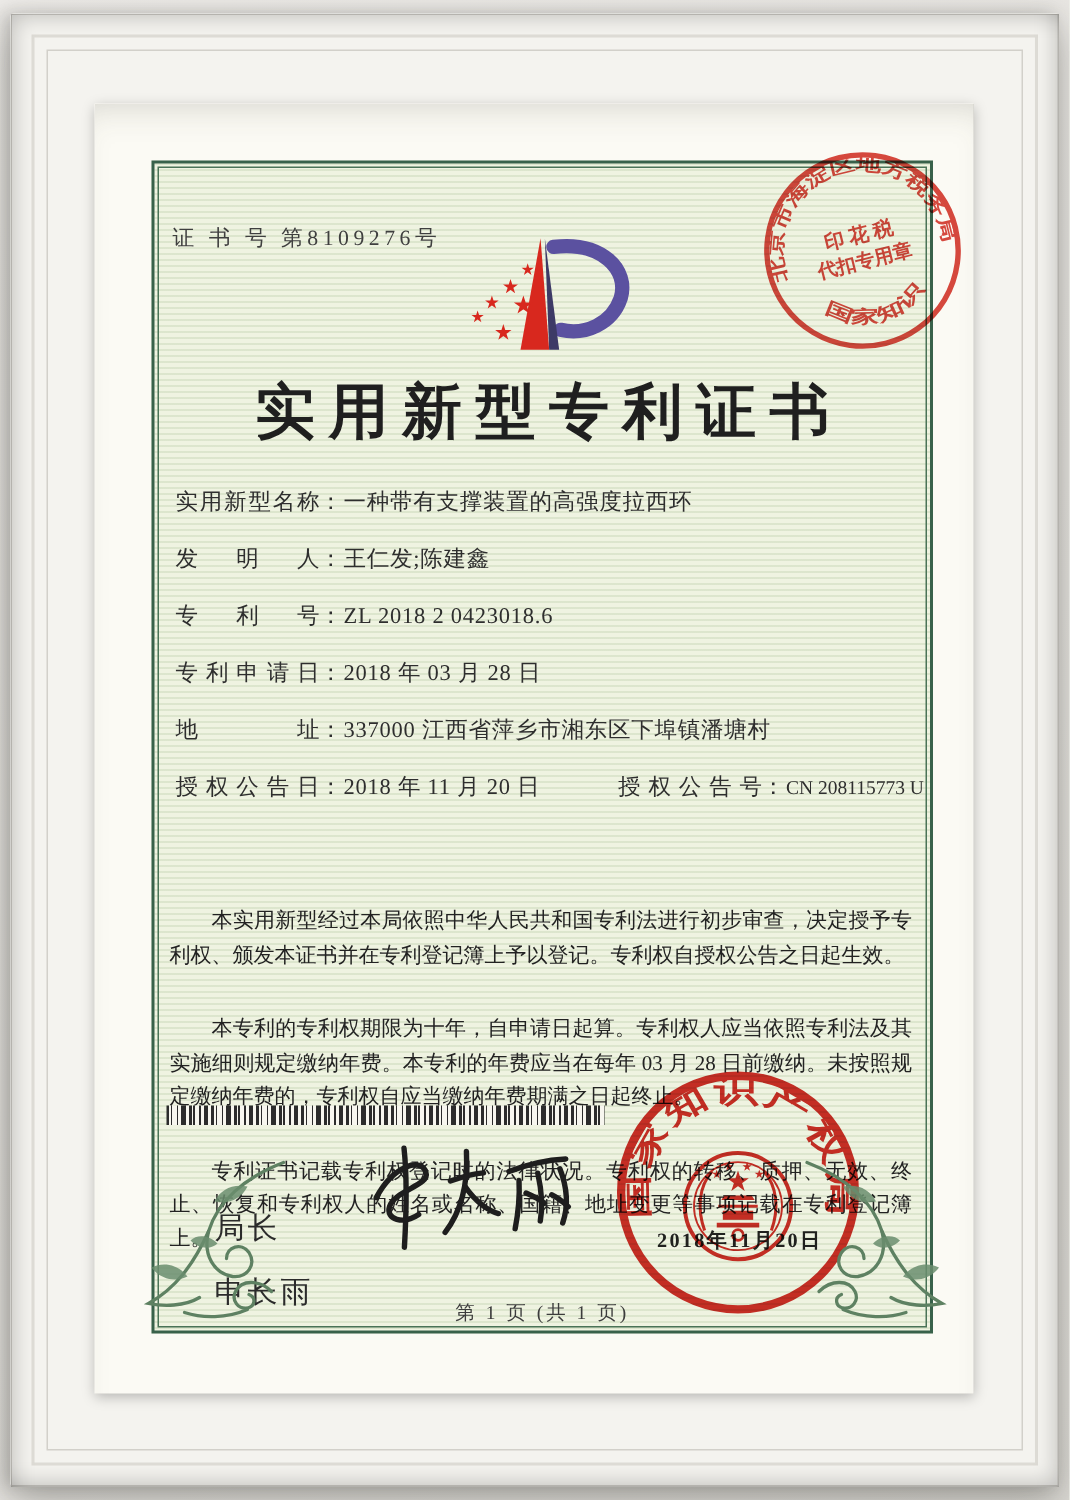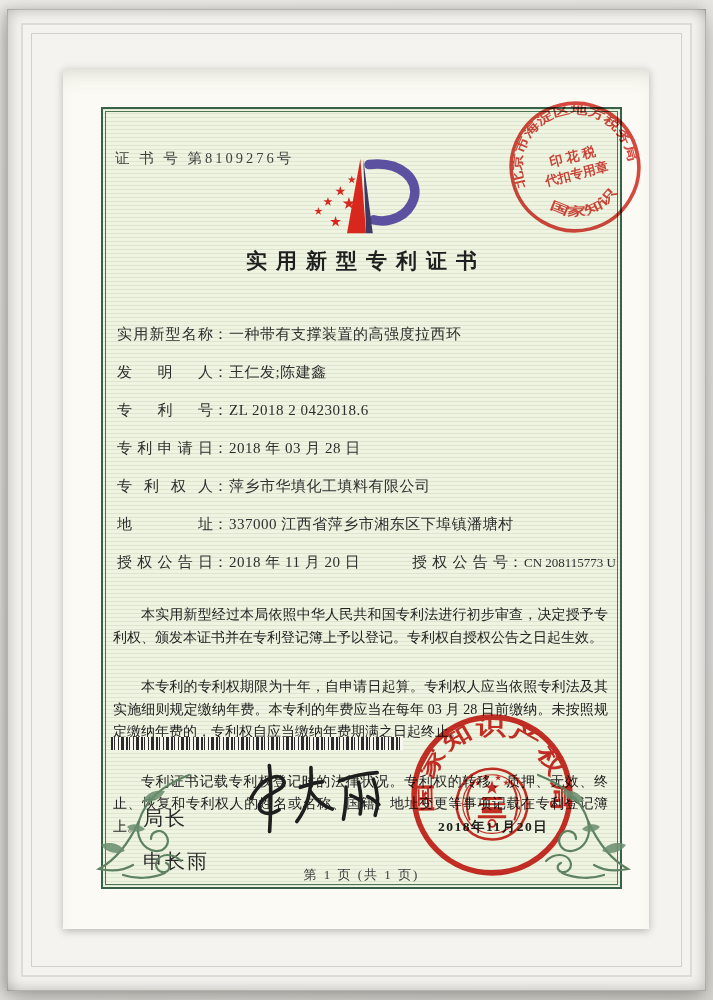"实用新型专利证书" .title { font-size: 21px -> 40px }
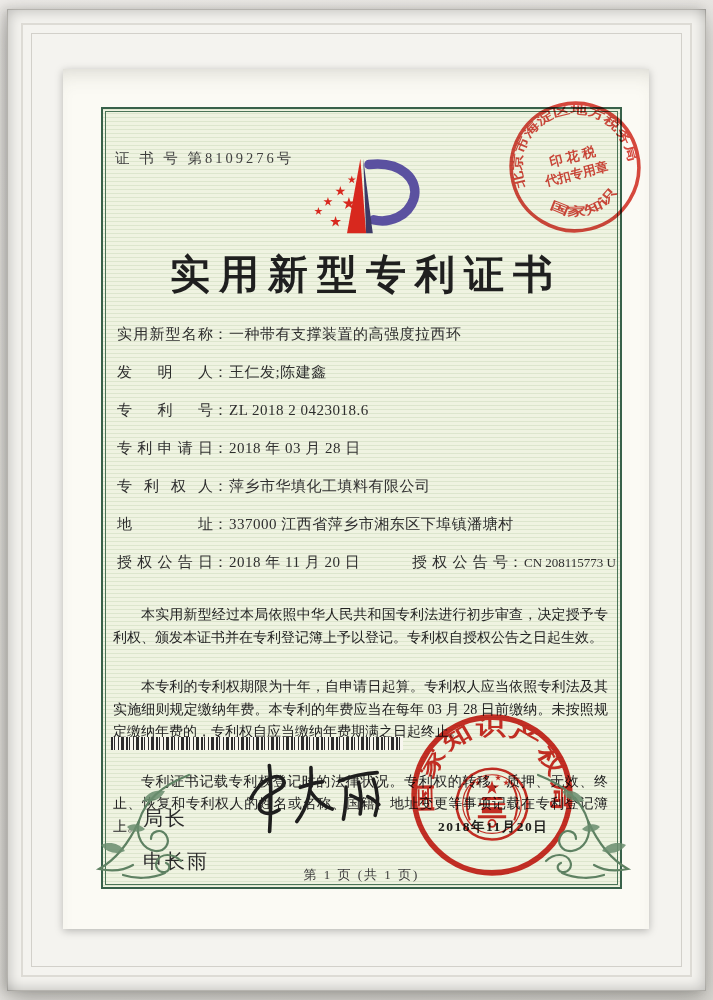"专利权人：萍乡市华填化工填料有限公司" div.frow { html: <div> <span>专利权人</span><span>：</span><span>萍乡市华填化工填料有限公司</span> </div> -> none }
